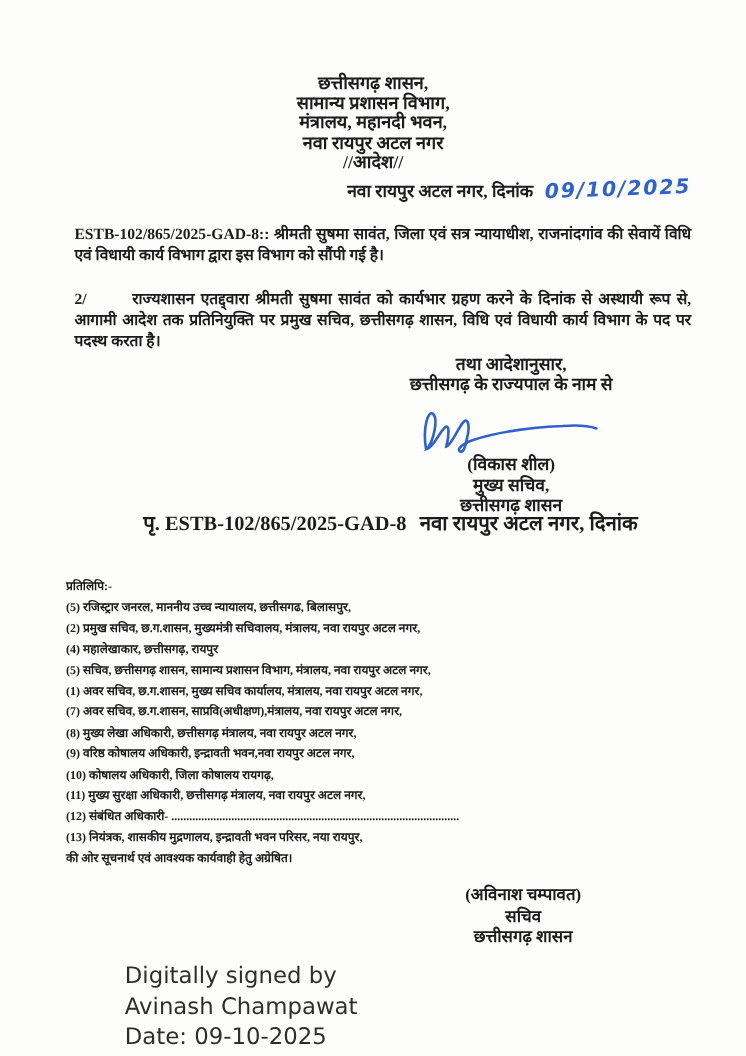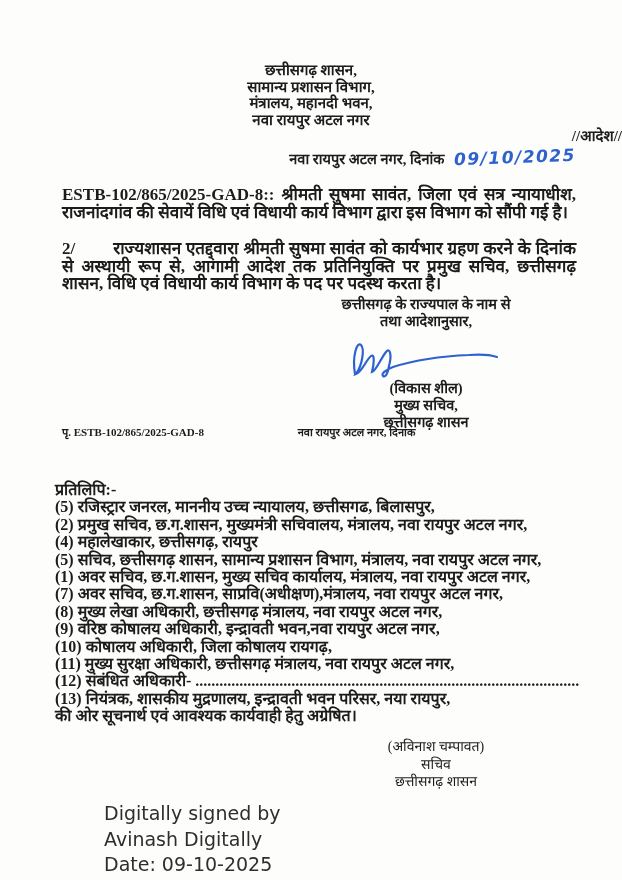"//आदेश//" .order-heading { text-align: right -> none }
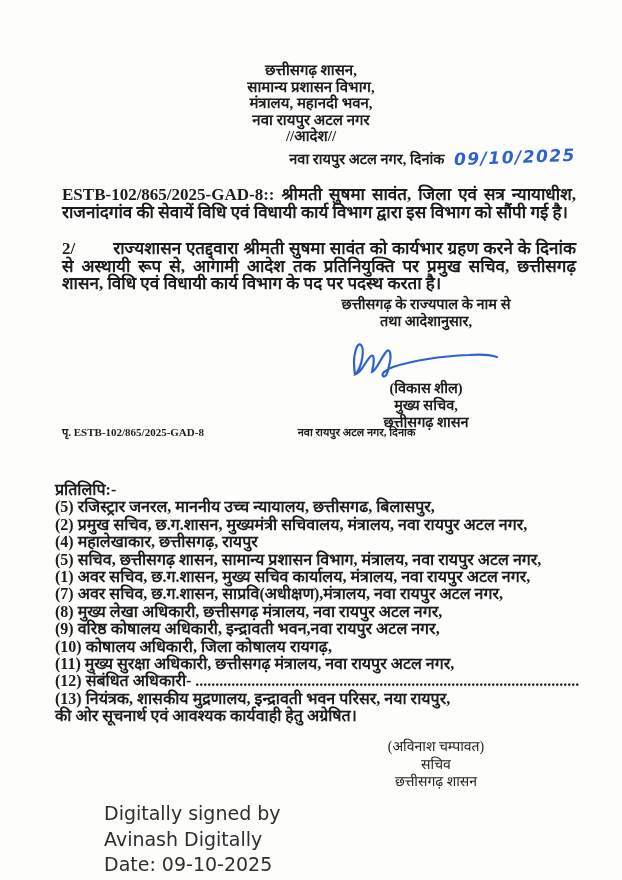"ESTB-102/865/2025-GAD-8:: श्रीमती सुषमा" .para { font-size: 17px -> 13px }
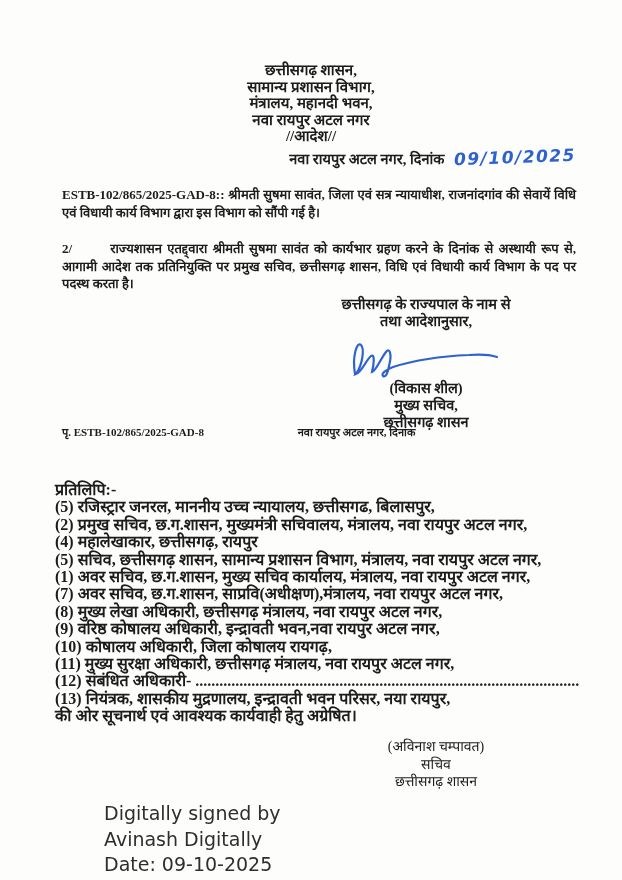"छत्तीसगढ़ के राज्यपाल के नाम" div { order: before "तथा आदेशानुसार," -> after "तथा आदेशानुसार," }
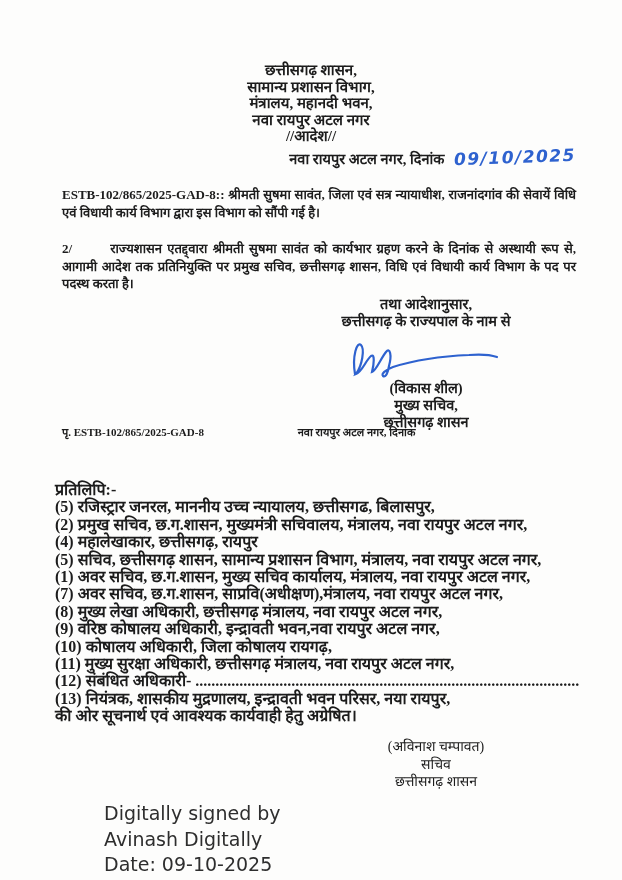"पृ. ESTB-102/865/2025-GAD-8 नवा रायपुर" .reference { font-size: 11px -> 17px; text-align: none -> center }
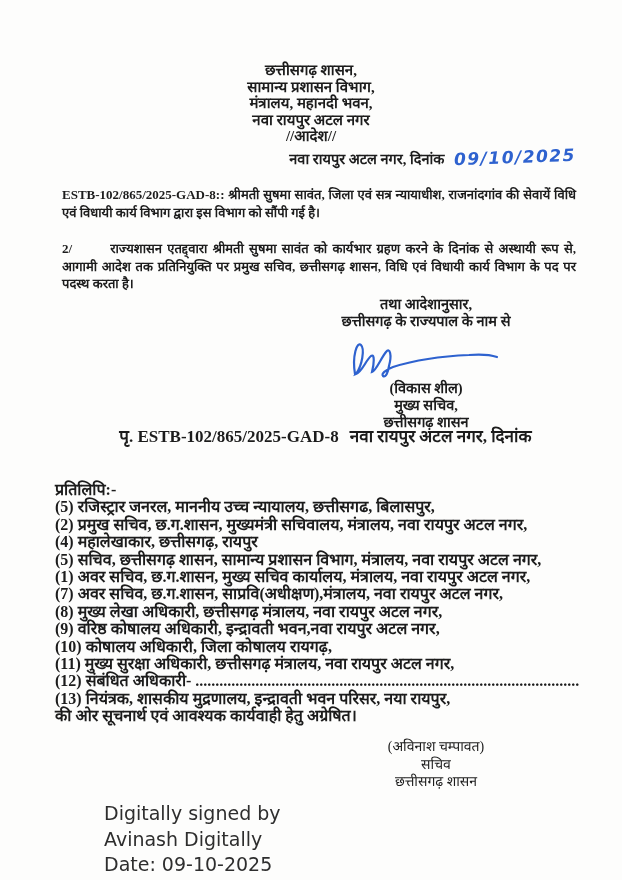"प्रतिलिपि:-" .copy { font-size: 16px -> 10px }
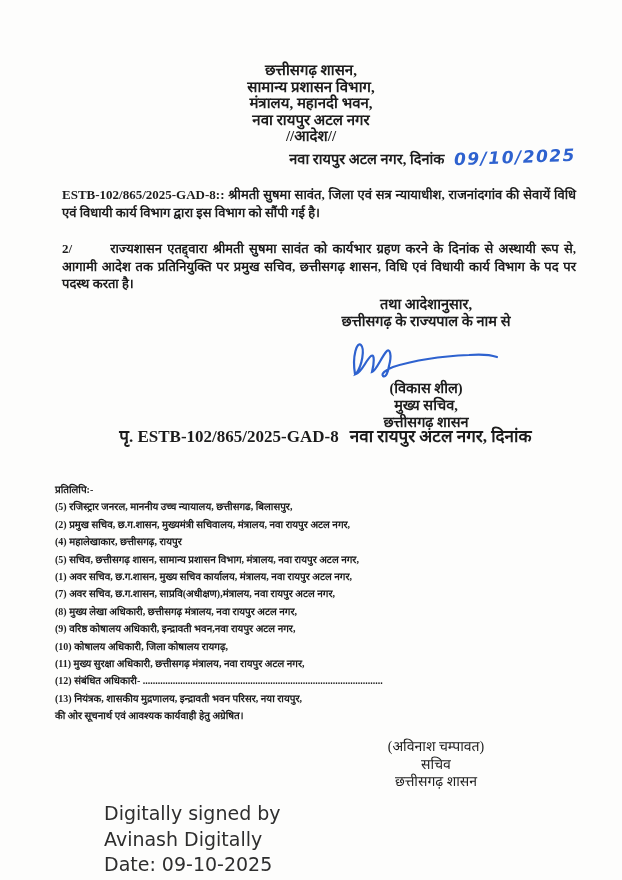"(अविनाश चम्पावत)" .secretary { font-weight: 400 -> 700 }
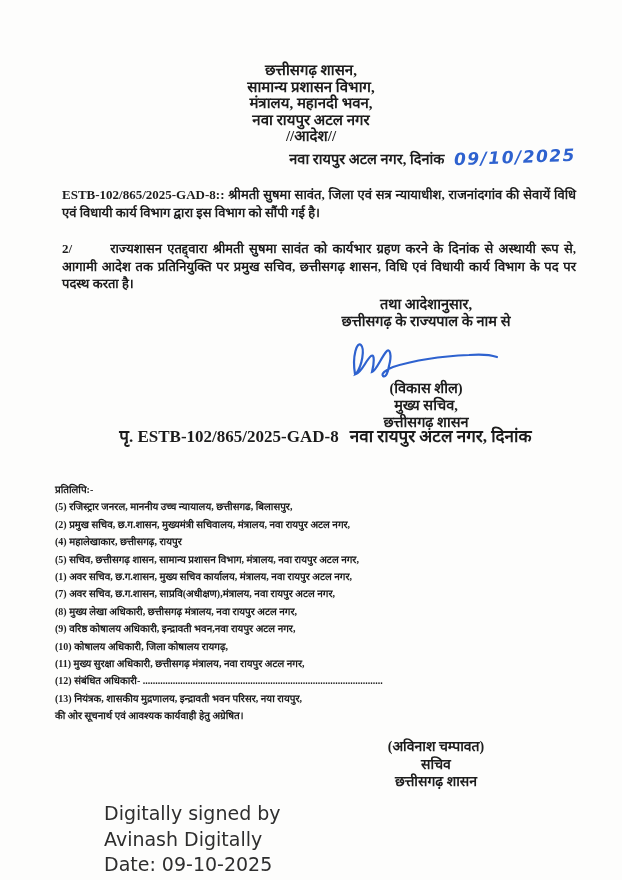"Avinash Digitally" div { text: Digitally -> Champawat }
